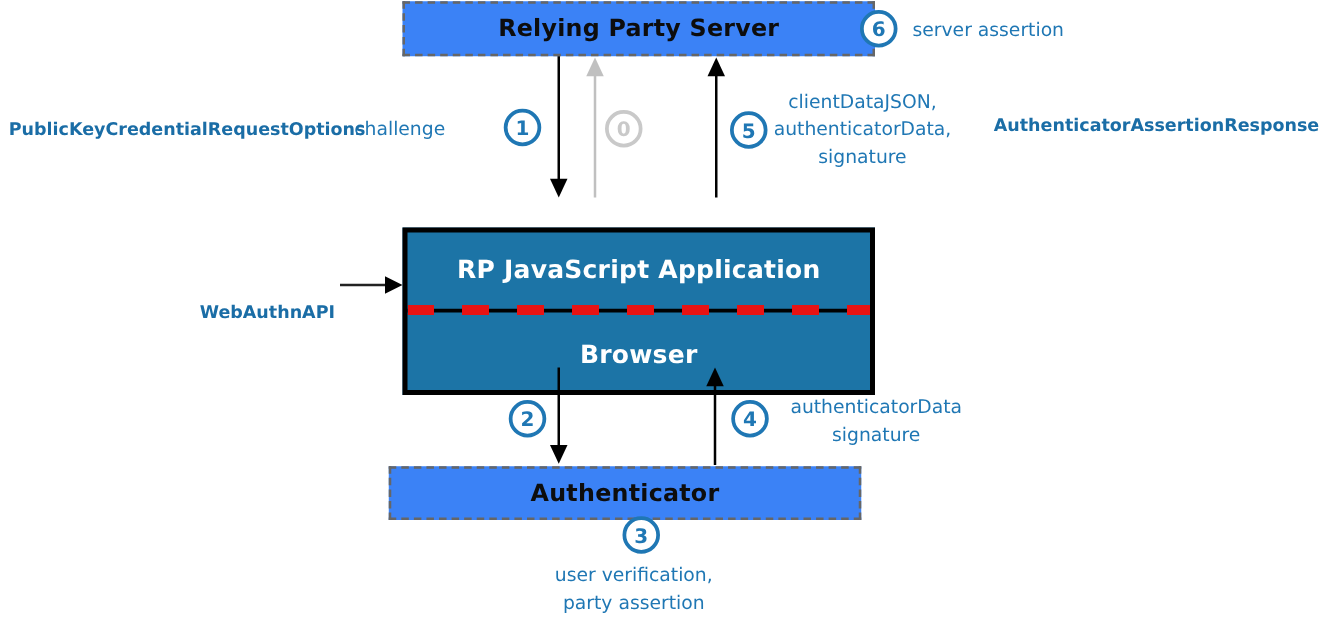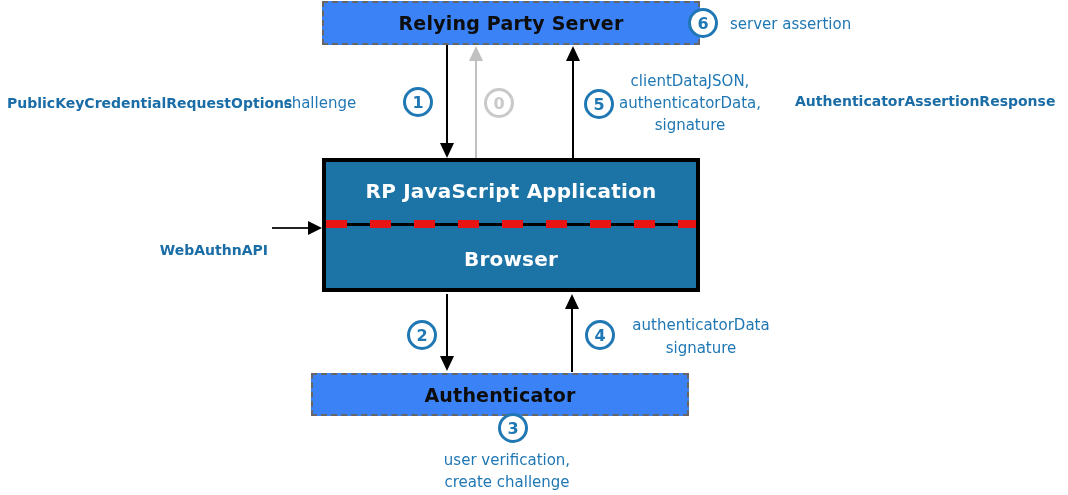"RP JavaScript Application" .blue-box { margin-top: none -> 24px }
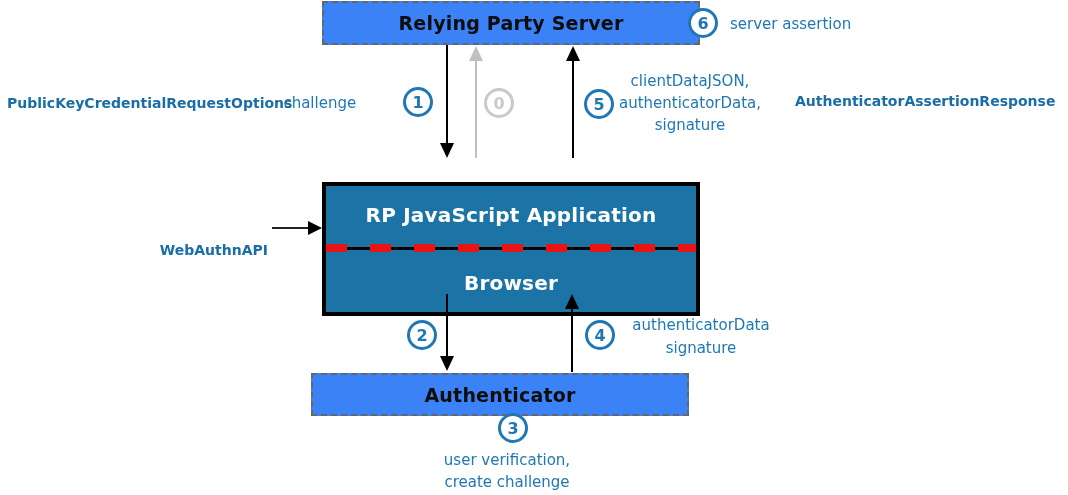"create challenge" div { text: create challenge -> party assertion }
